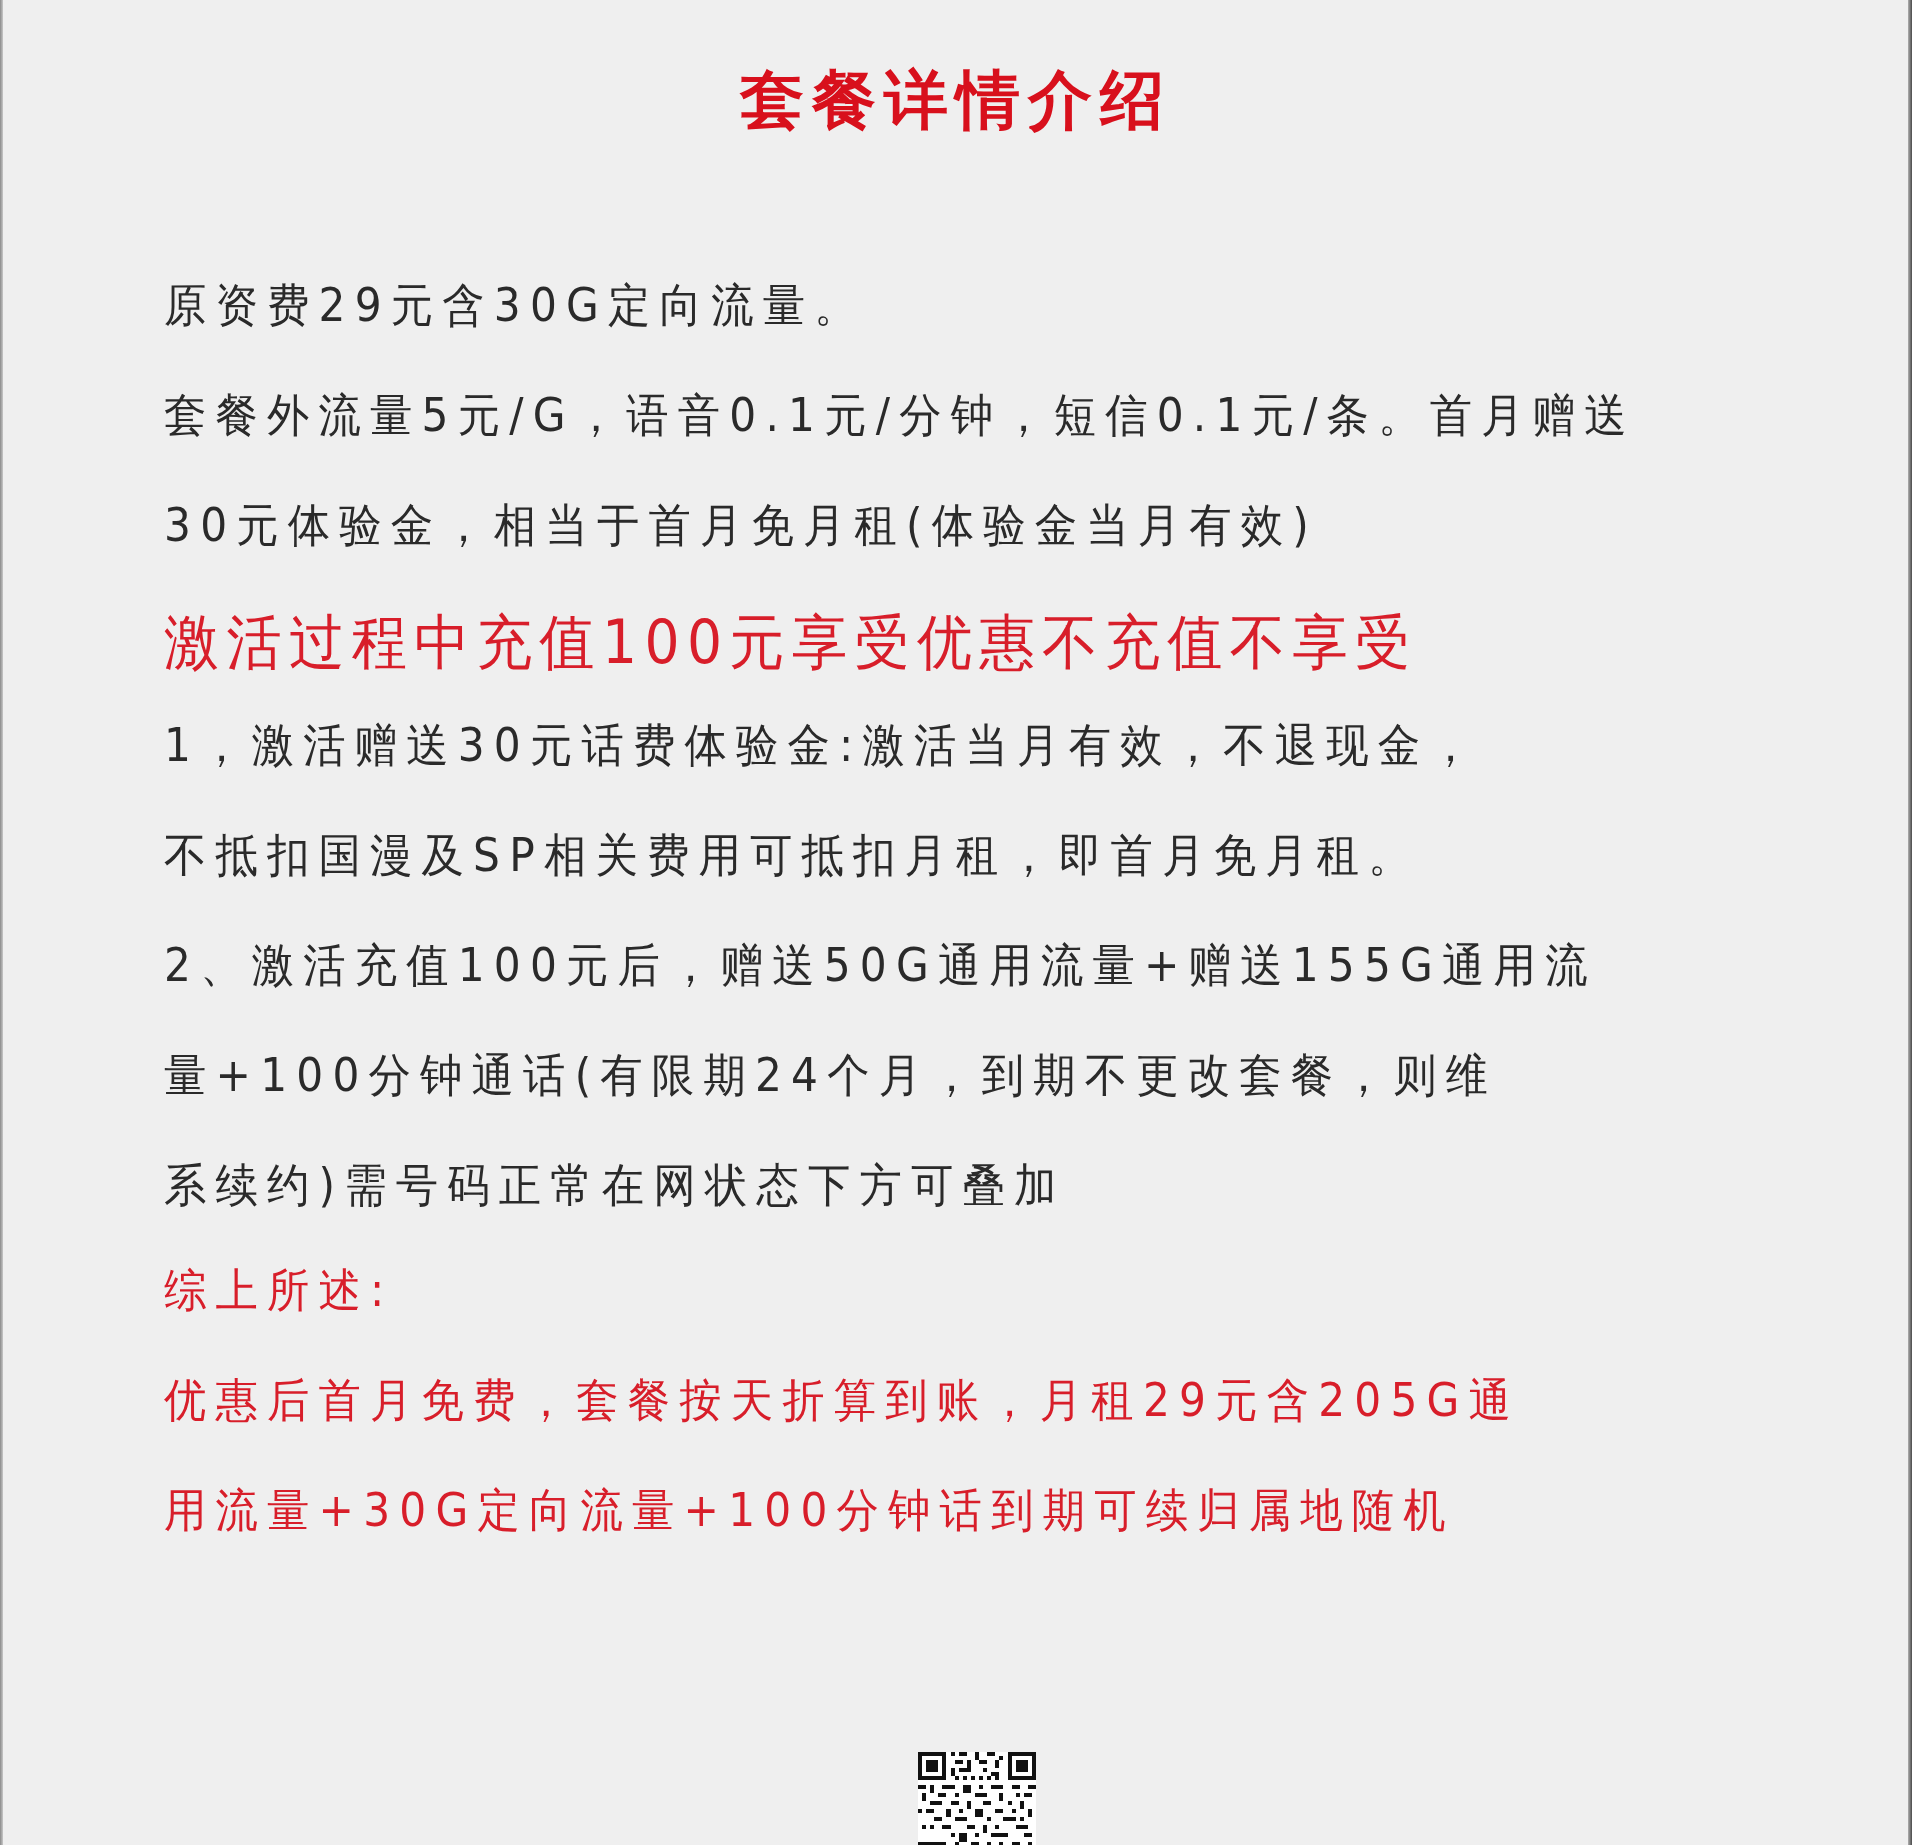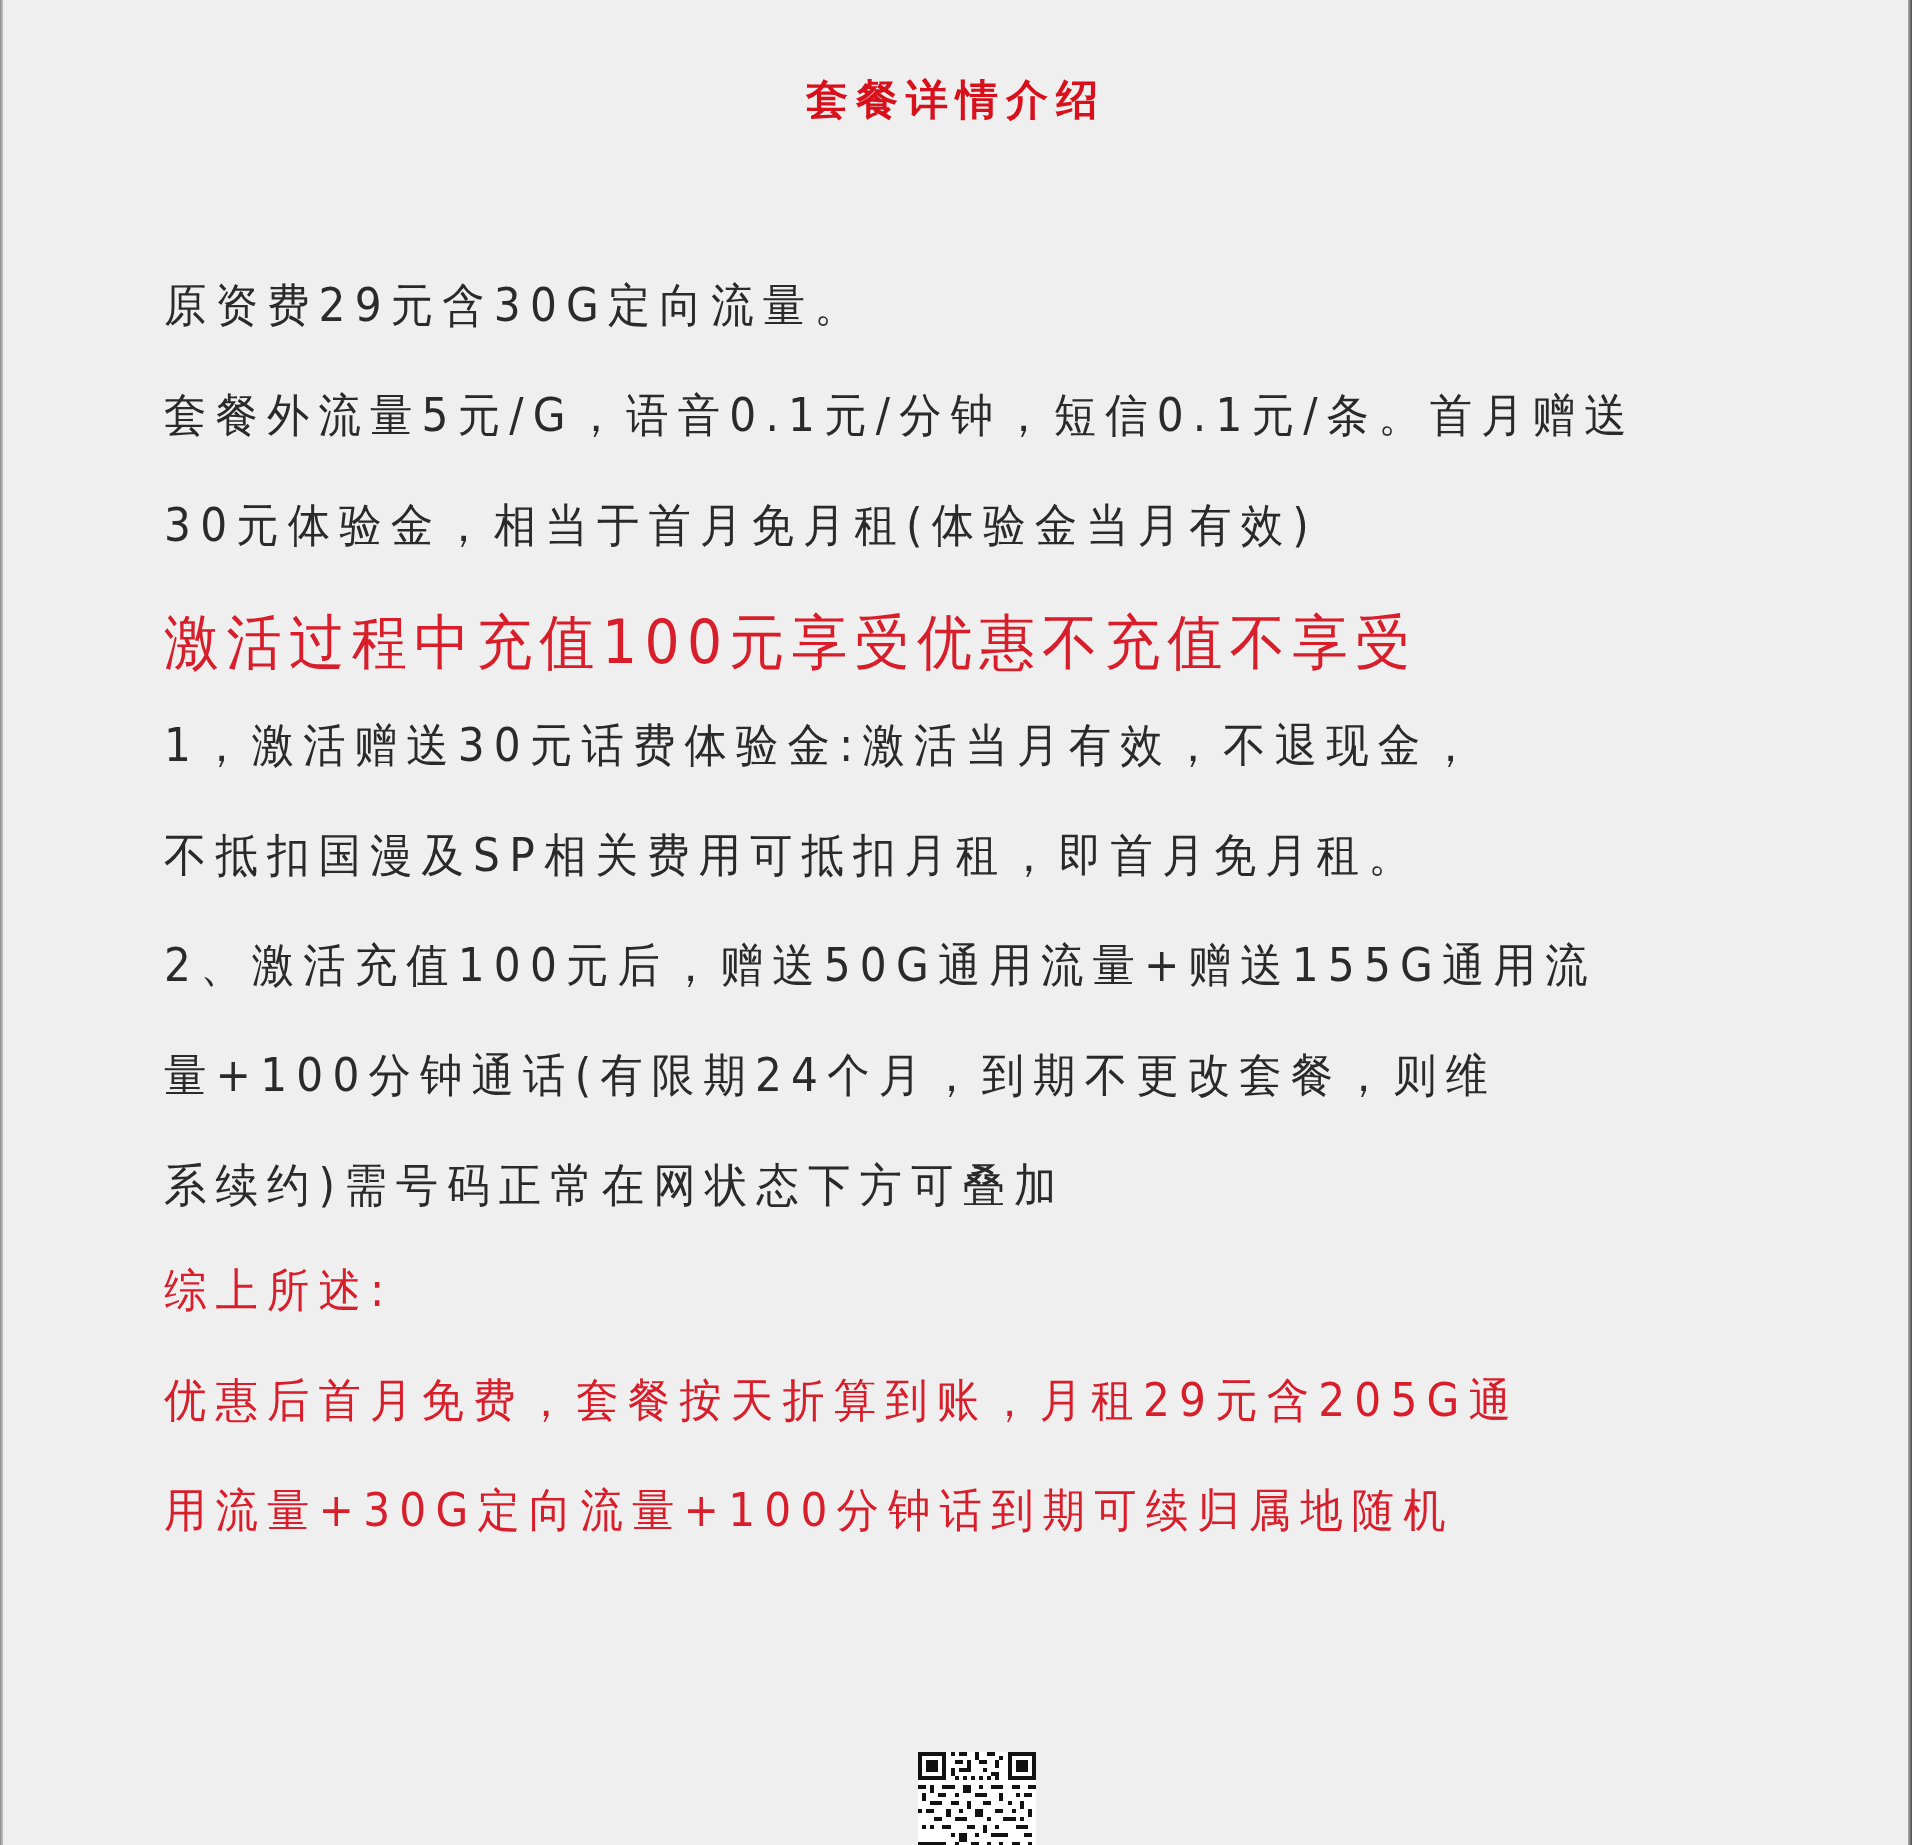"套餐详情介绍" .title { font-size: 42px -> 64px }
